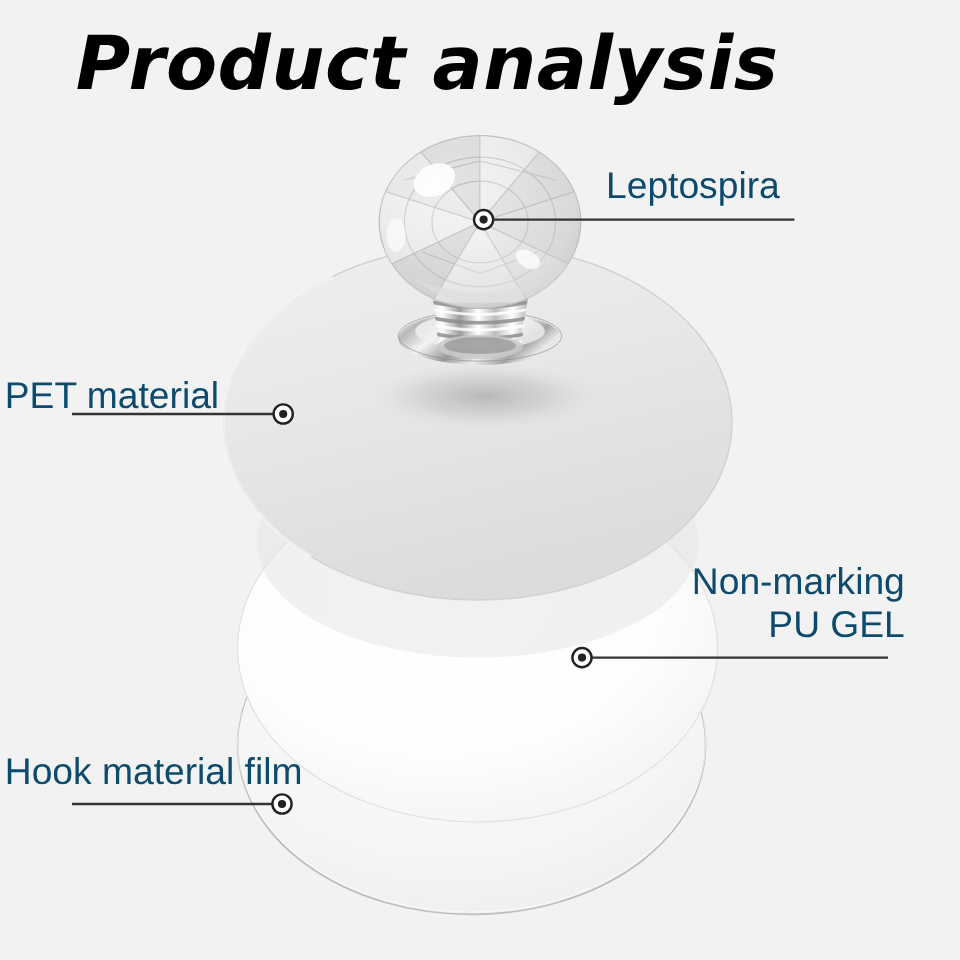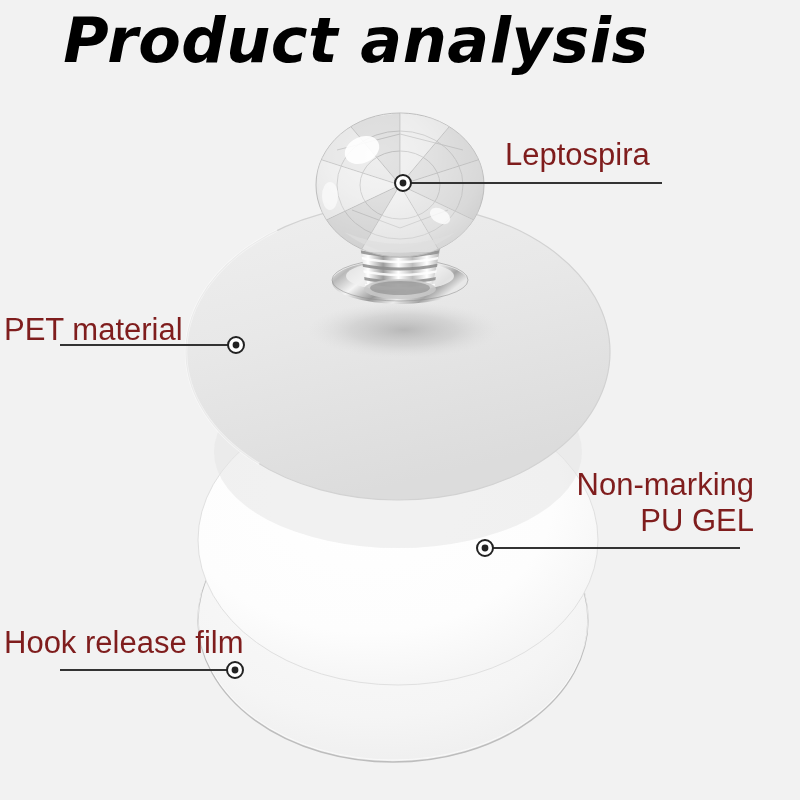"Product analysis" #title { top: 4px -> 16px }
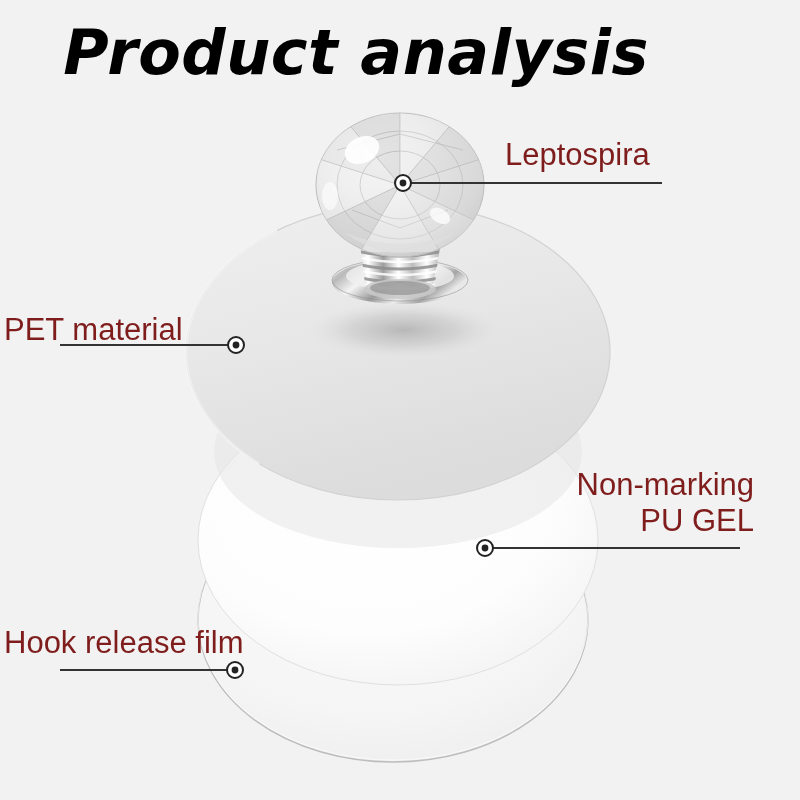"Leptospira" .callout-text { color: #7f1d1d -> #0c4a6e }
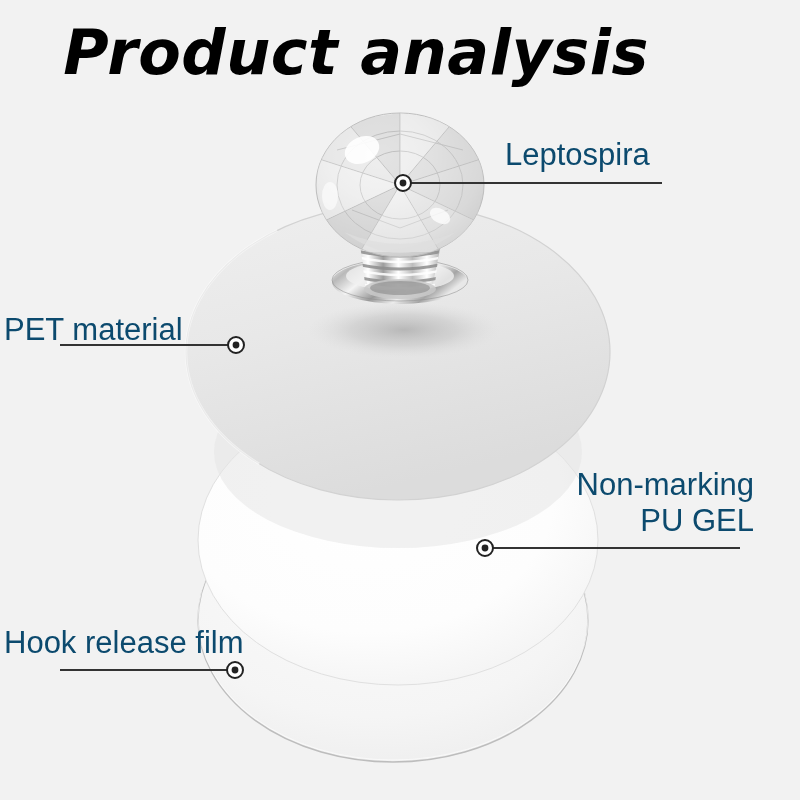"Hook release film" div.callout-text { text: release -> material }
